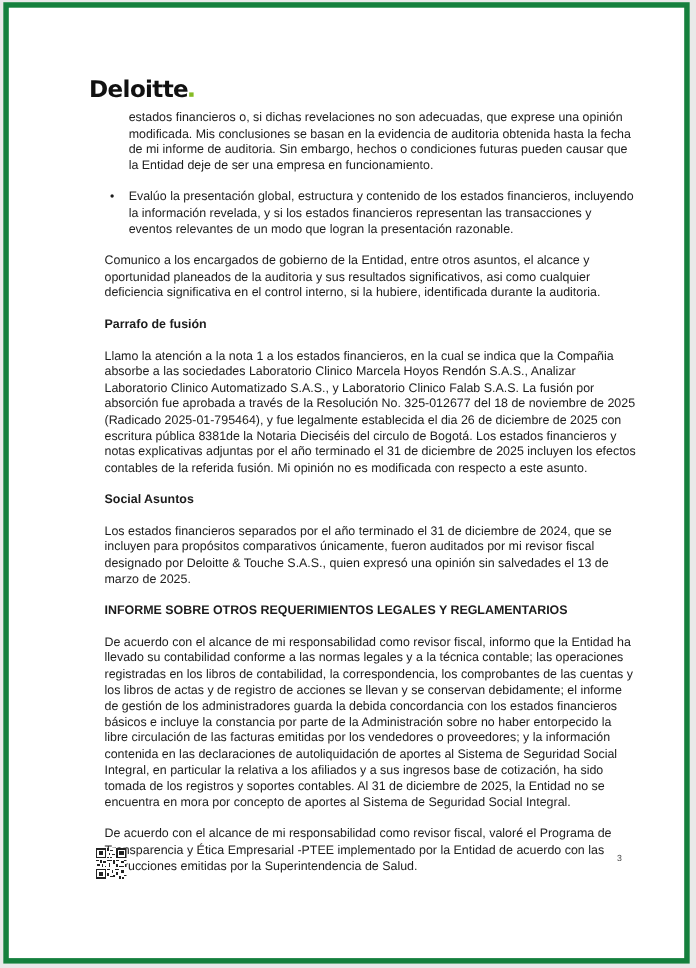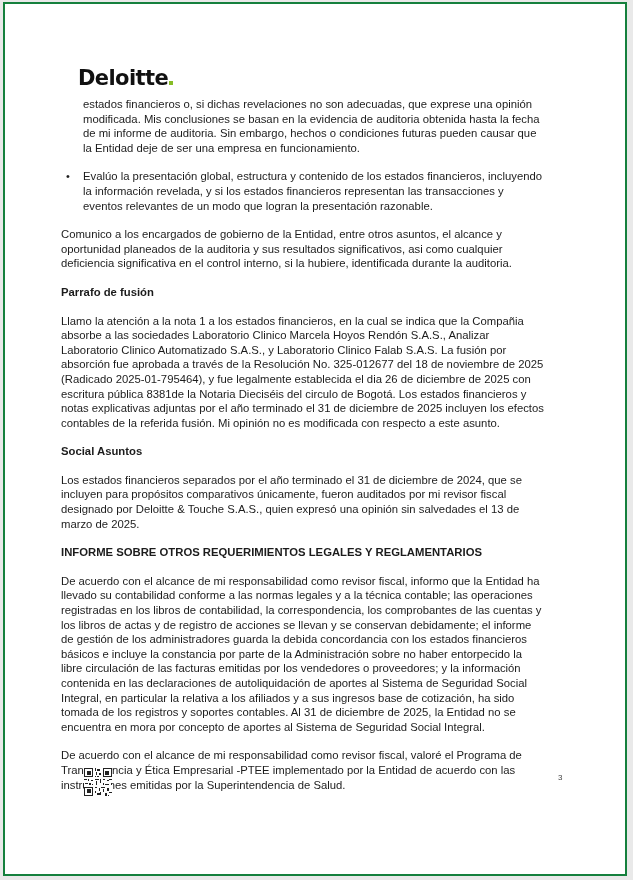"Deloitte" .page { border: 2px solid #15803d -> 5px solid #15803d }
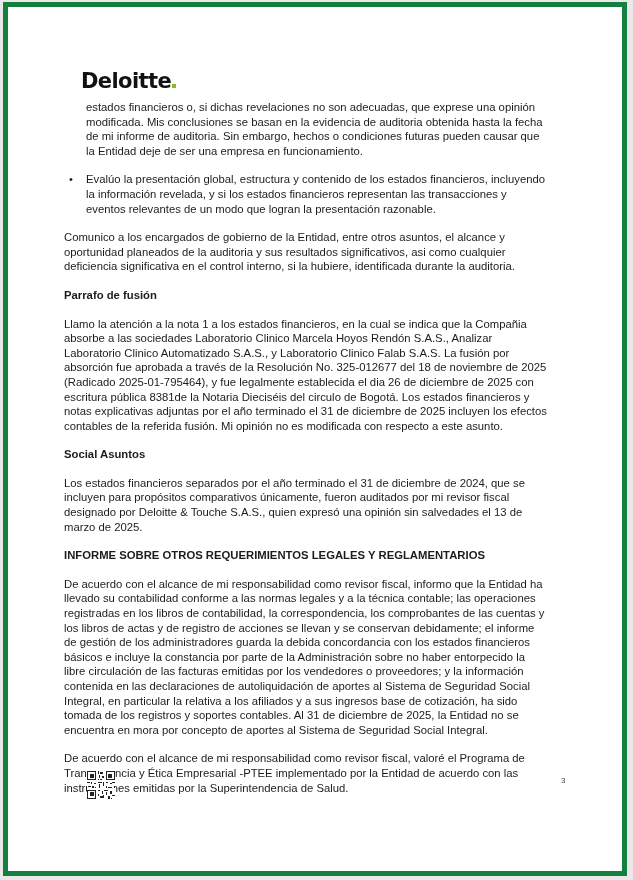"estados financieros o, si dichas" .content { left: 56px -> 87px }
